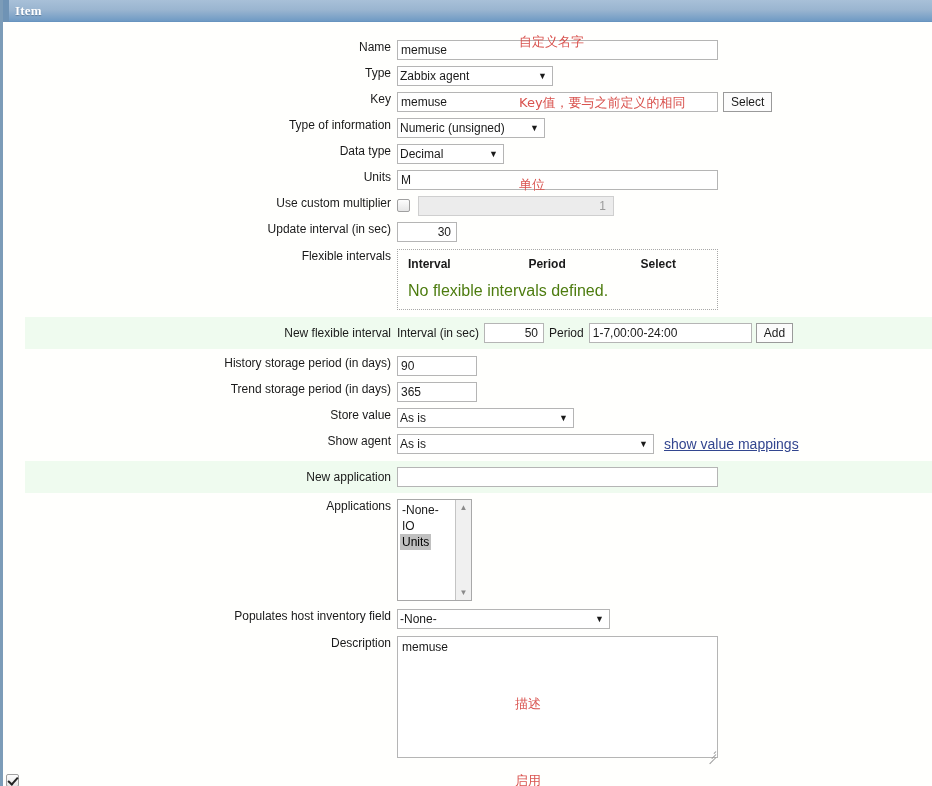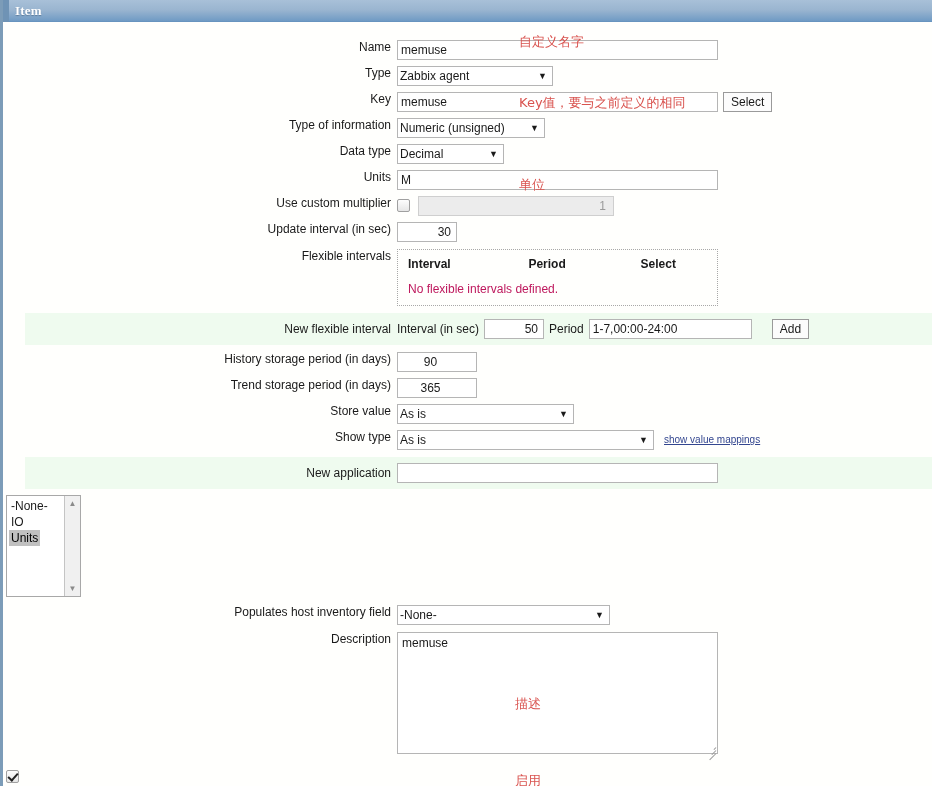"No flexible intervals defined." .fi-empty { color: #be185d -> #4d7c0f; font-size: 12px -> 16px }
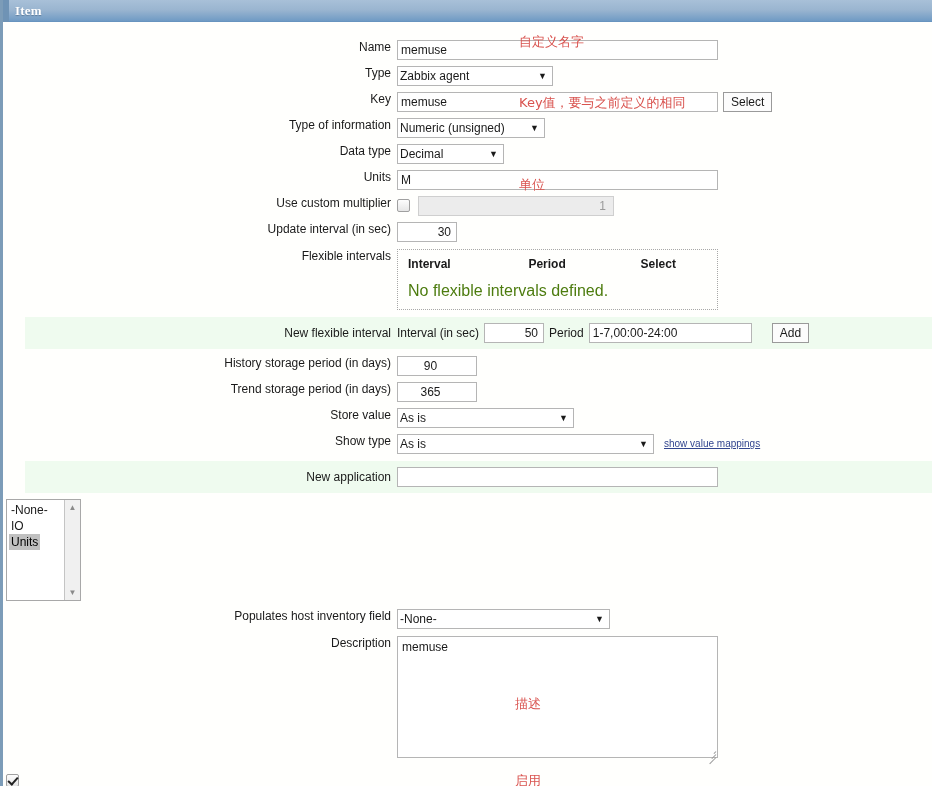"Add" button.btn { margin-left: 20px -> 4px }
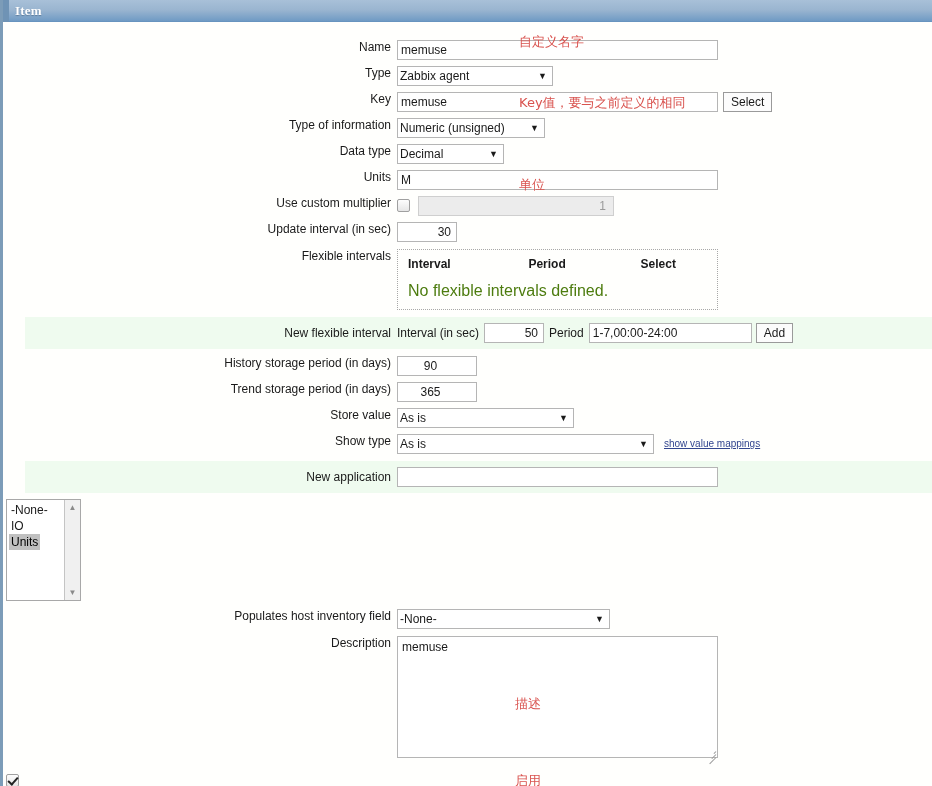"90" input.txt.num90 { text-align: center -> left }
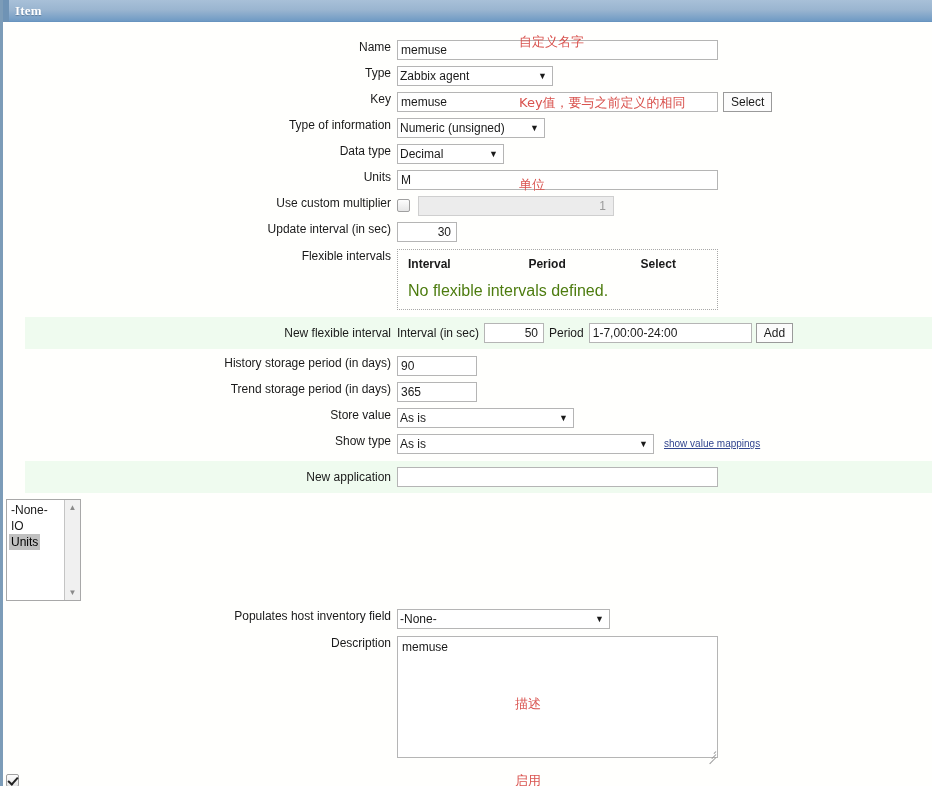"Show type" div.label { text: type -> agent }
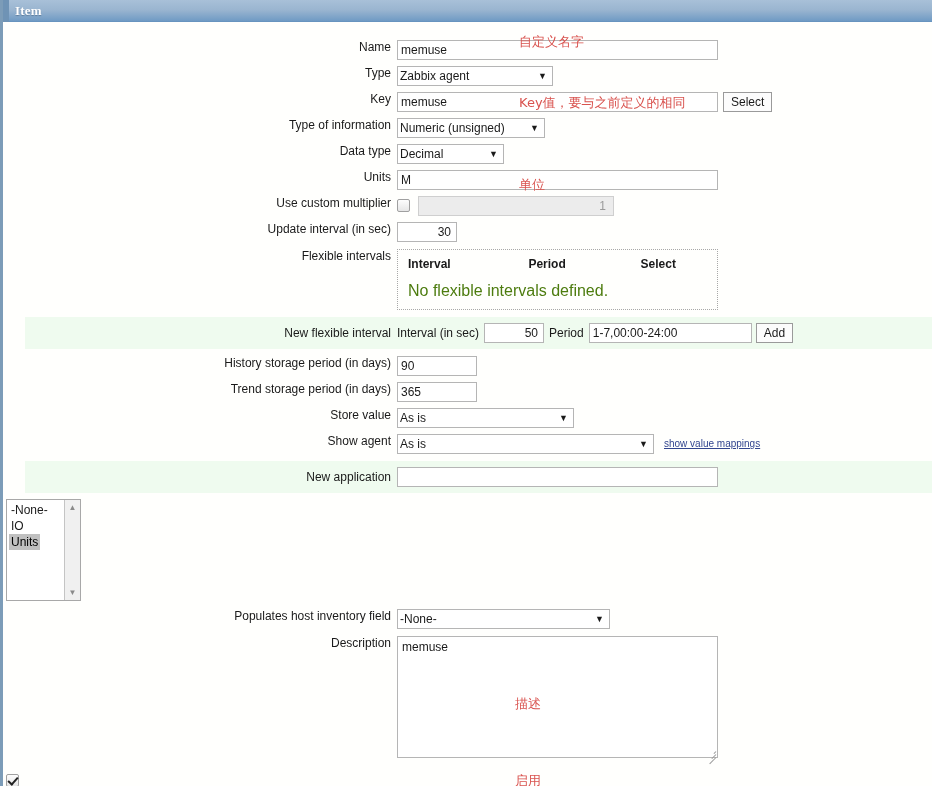"show value mappings" a.vm-link { font-size: 10px -> 14px }
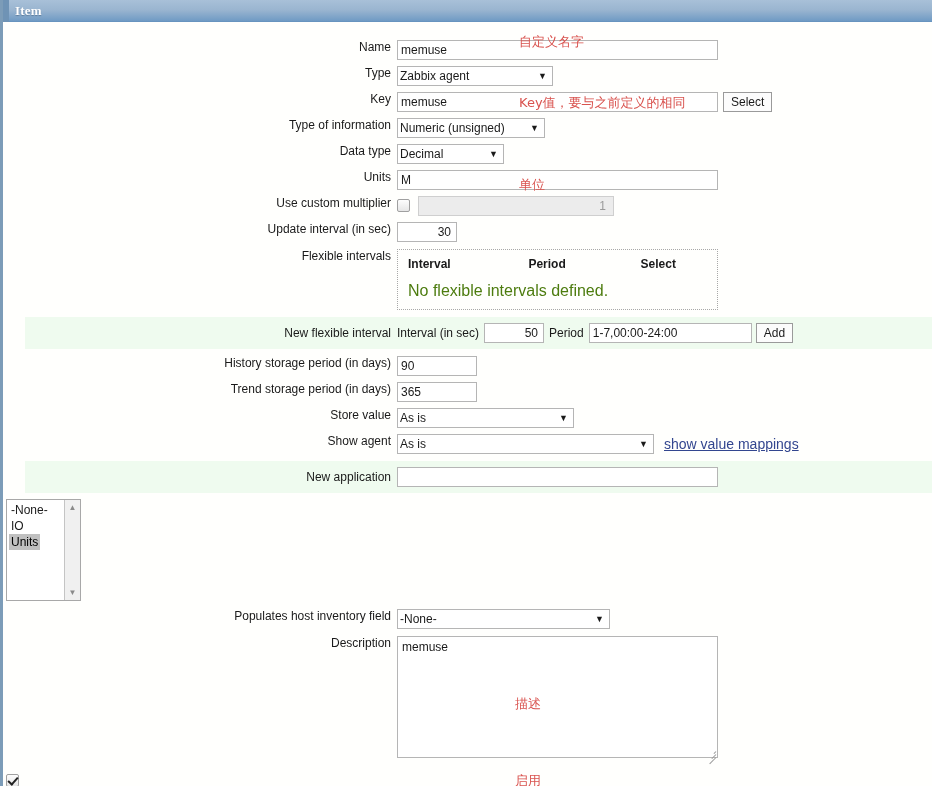"Applications" div.label { html: none -> <div>Applications</div> }
